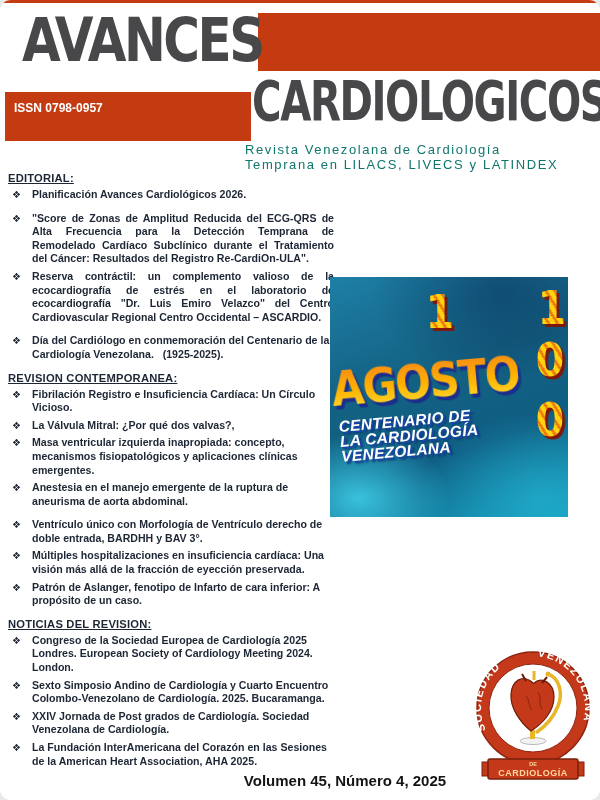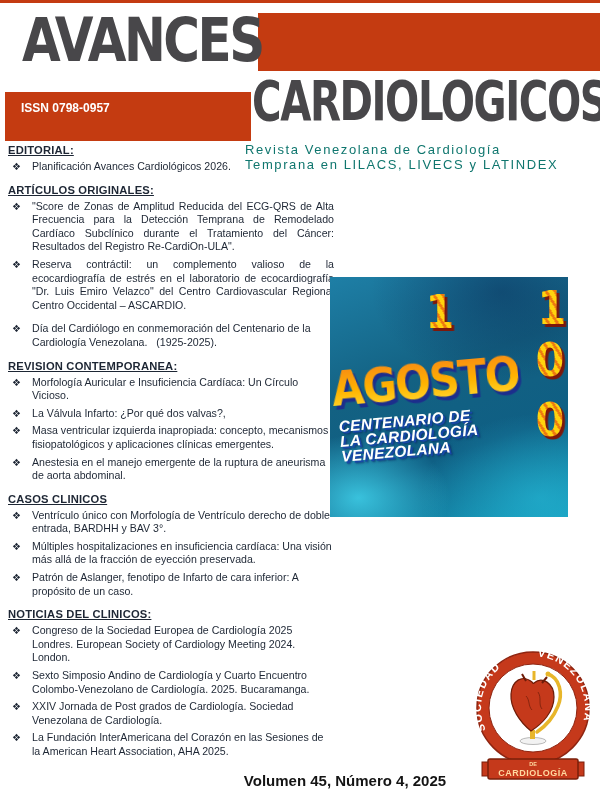"AVANCES" .page { border-radius: none -> 11px }
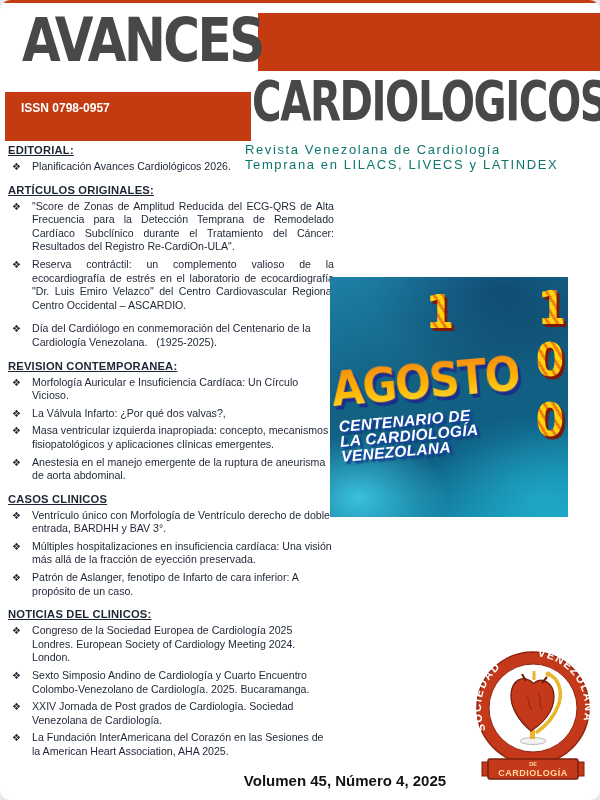"ISSN 0798-0957" .issn-box { padding: 8px 0 0 16px -> 8px 0 0 9px }
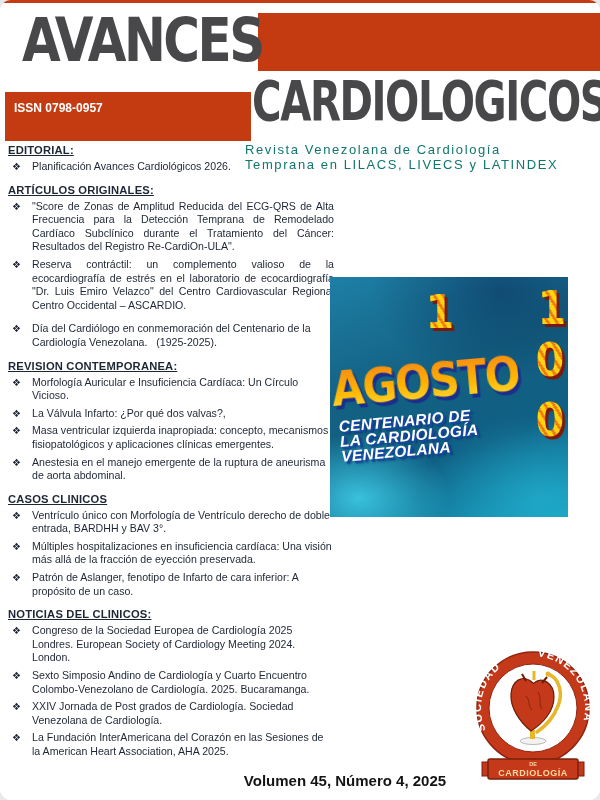"EDITORIAL:" .toc { top: 144px -> 172px }
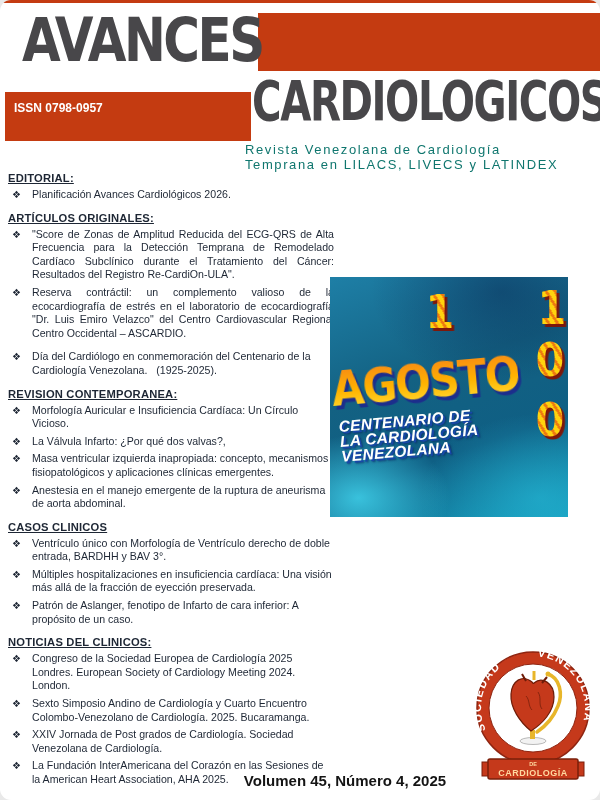"Planificación Avances Cardiológicos" .itx { font-weight: none -> bold }
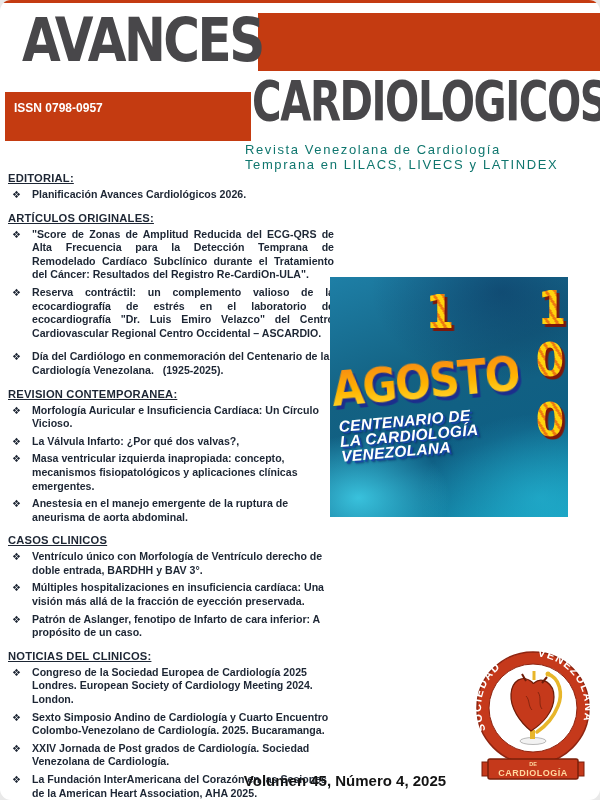"ARTÍCULOS ORIGINALES:" div.sec-h { html: <div>ARTÍCULOS ORIGINALES:</div> -> none }
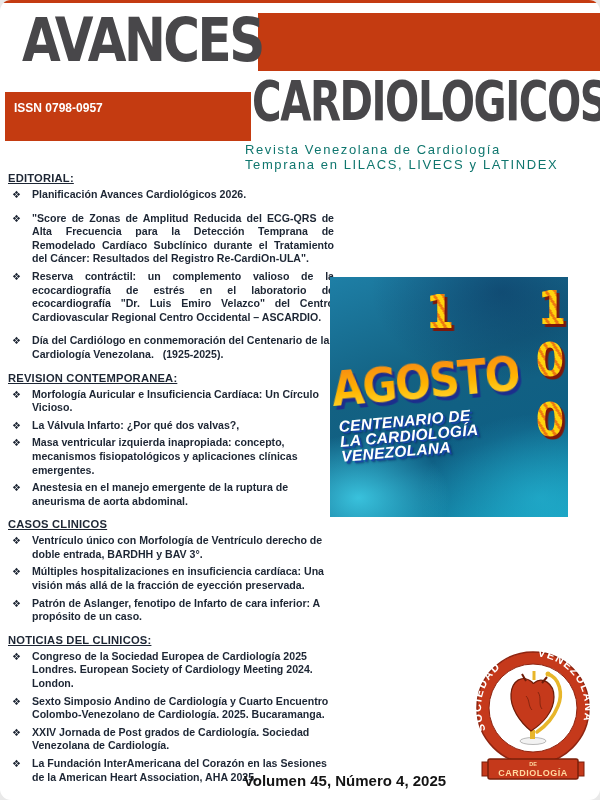"Morfología Auricular e Insuficiencia" span.itx { text: Morfología Auricular -> Fibrilación Registro }
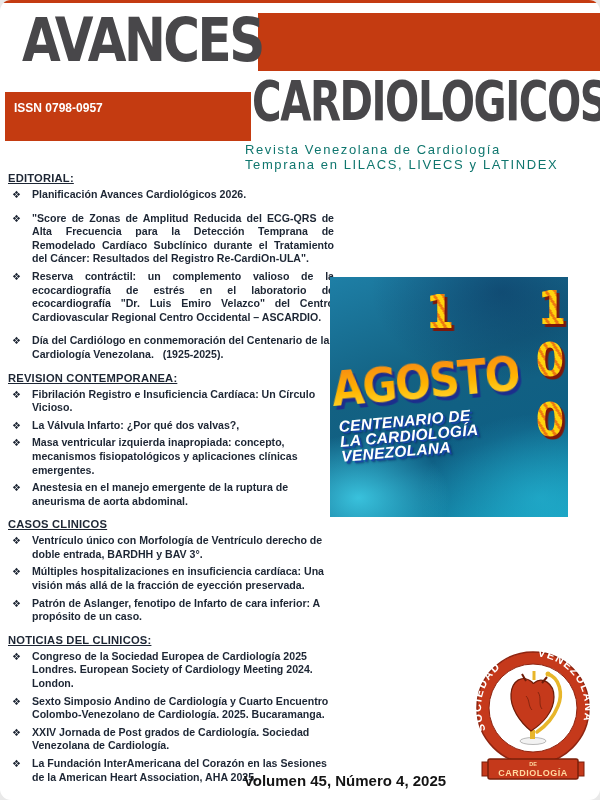"La Válvula Infarto: ¿Por qué" span.itx { text: Infarto -> Mitral }
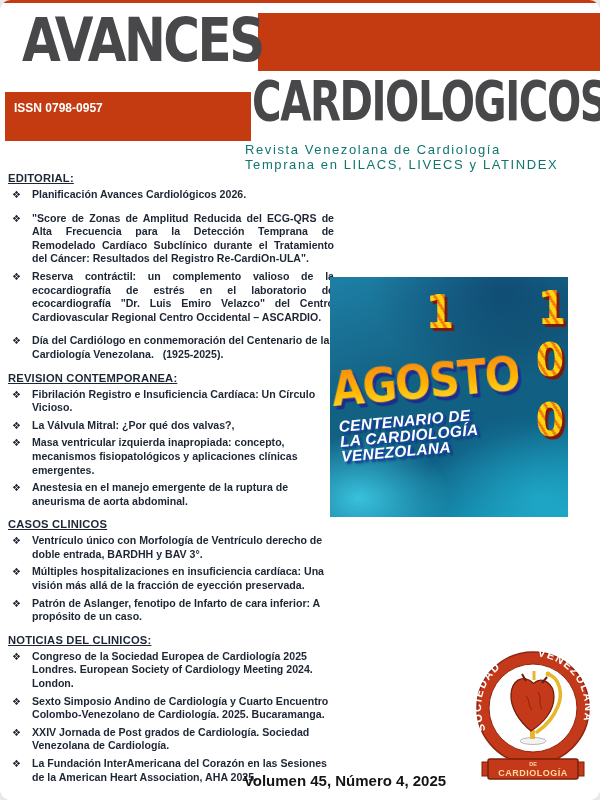"CASOS CLINICOS" div.sec-h { html: <div>CASOS CLINICOS</div> -> none }
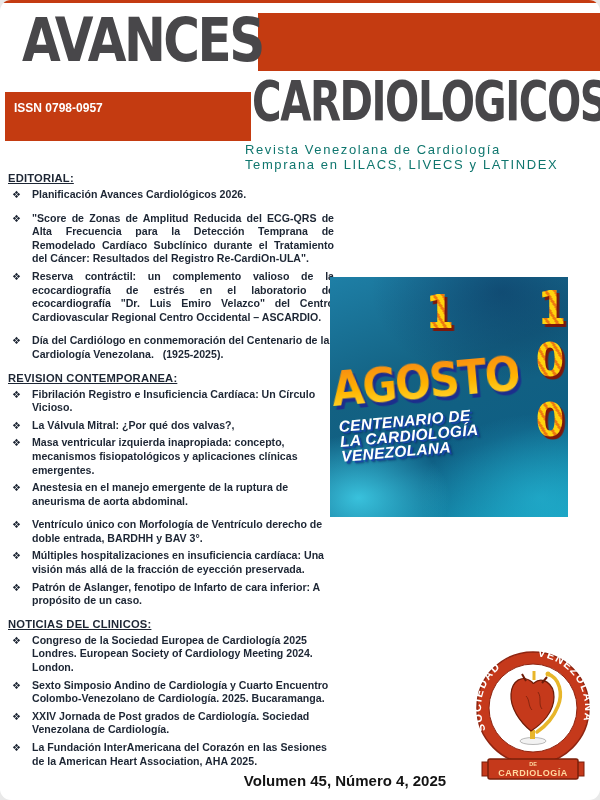"NOTICIAS DEL CLINICOS:" div.sec-h { text: CLINICOS -> REVISION }
